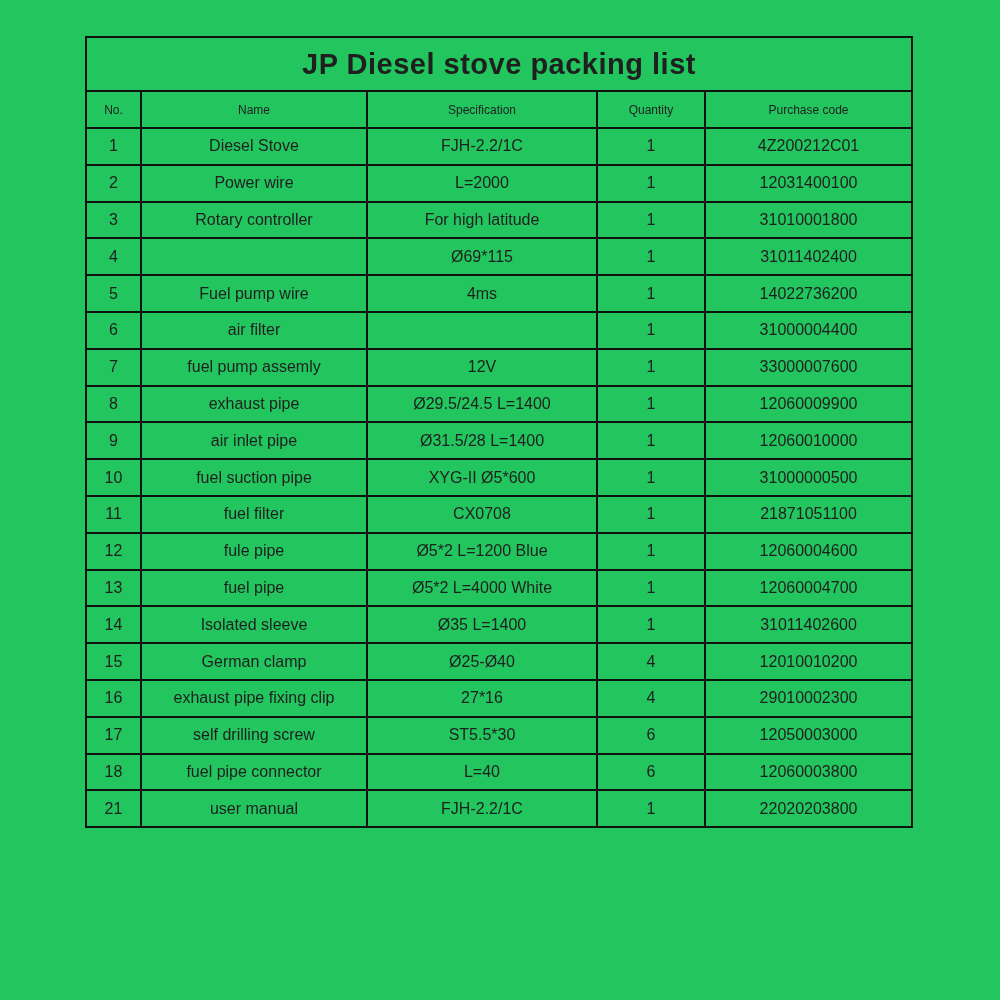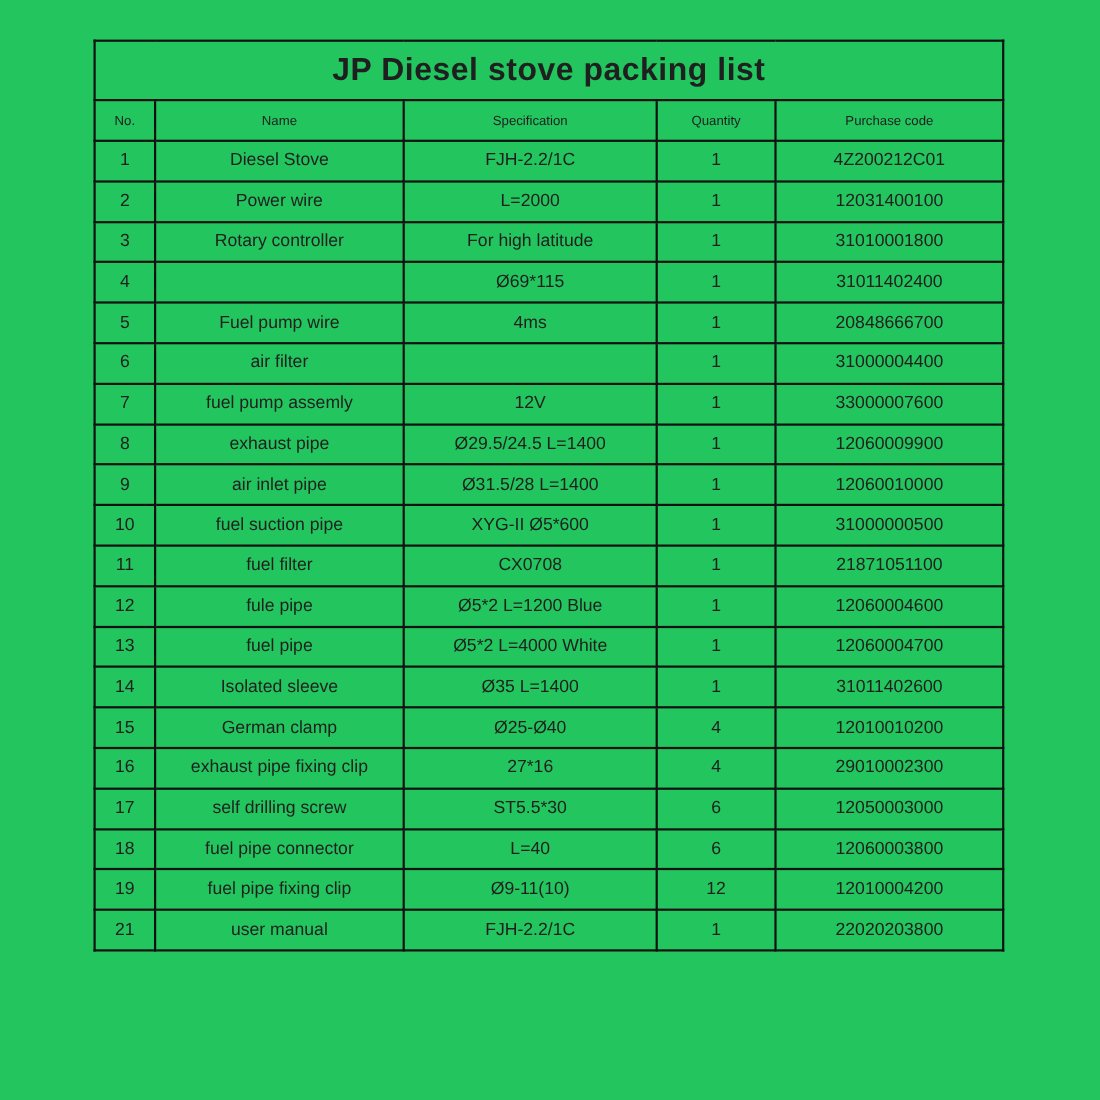"20848666700" td { text: 20848666700 -> 14022736200 }
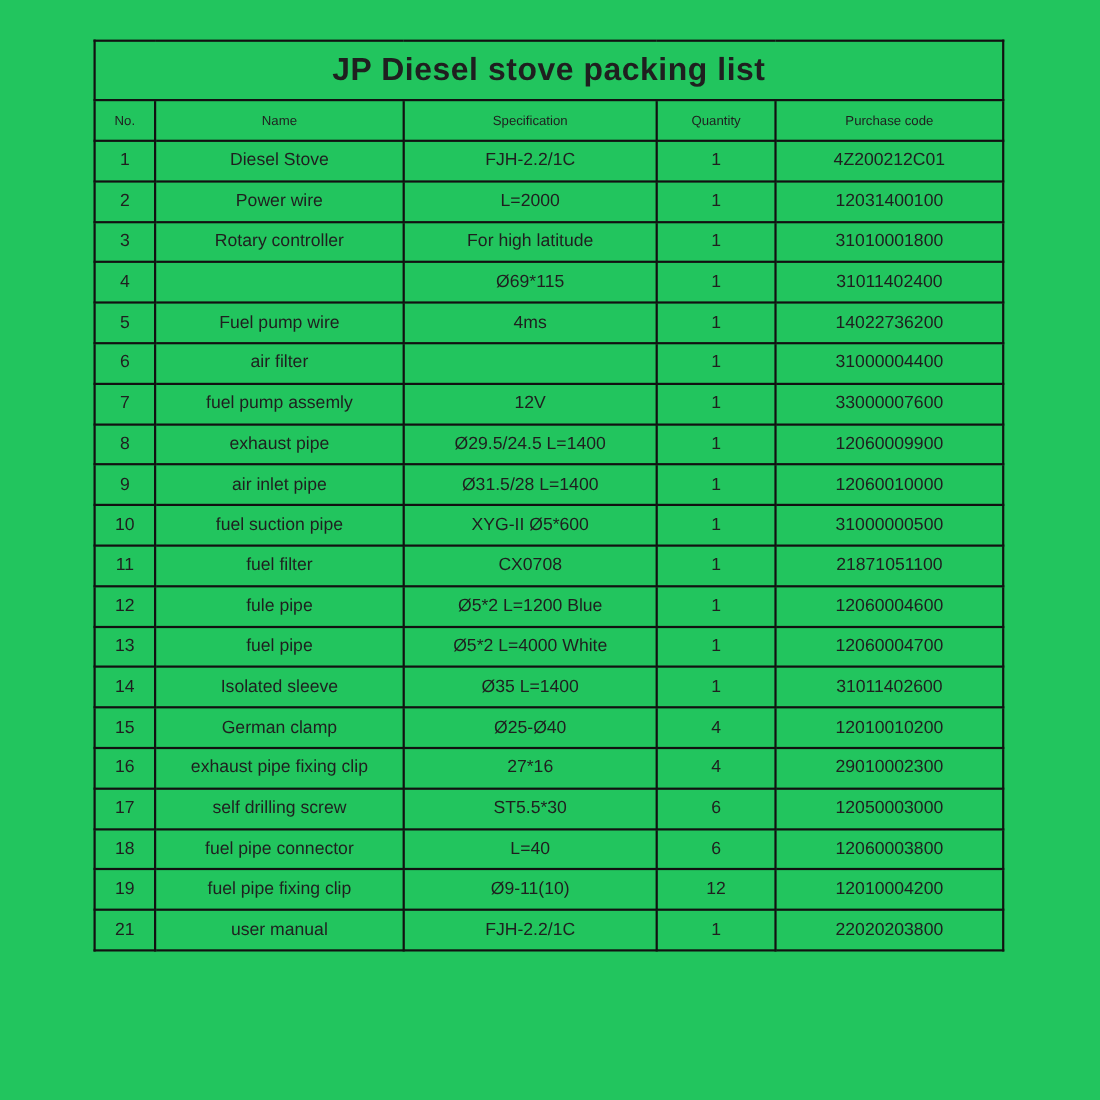"19" tr { html: <tr> <td>19</td> <td>fuel pipe fixing clip</td> <td>Ø9-11(10)</td> <td>12</td> <td>12010004200</td> </tr> -> none }
